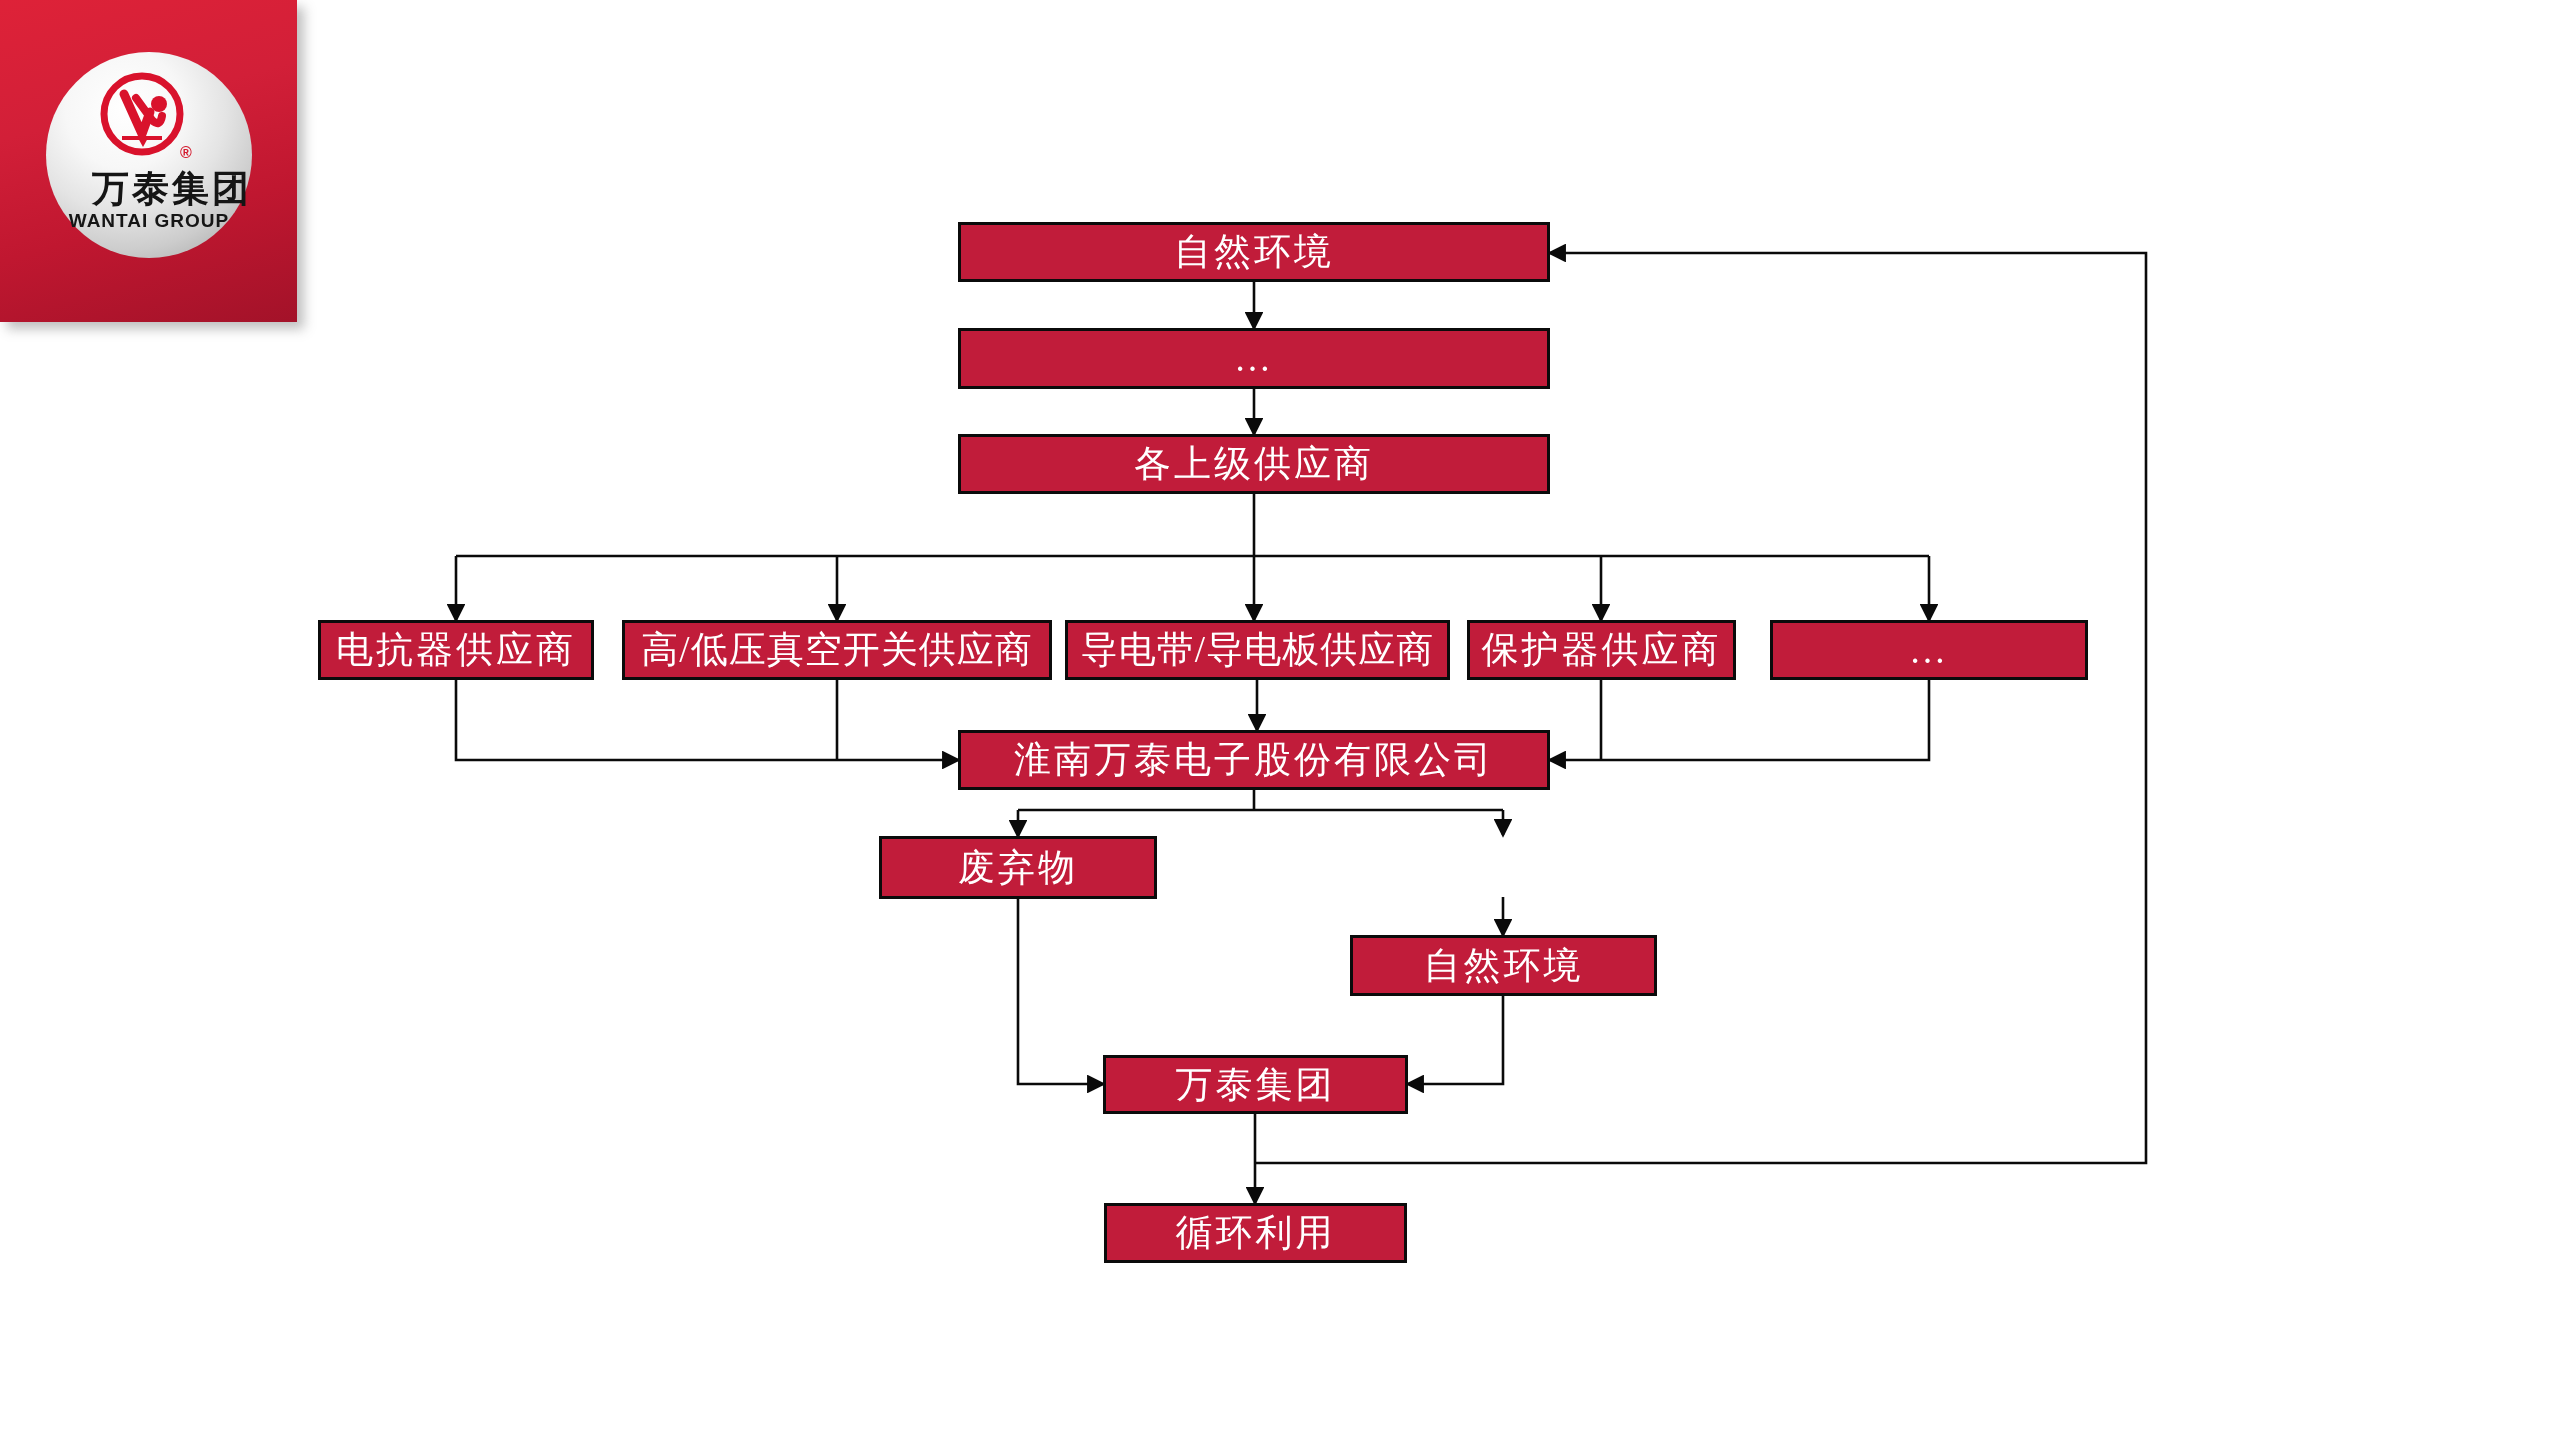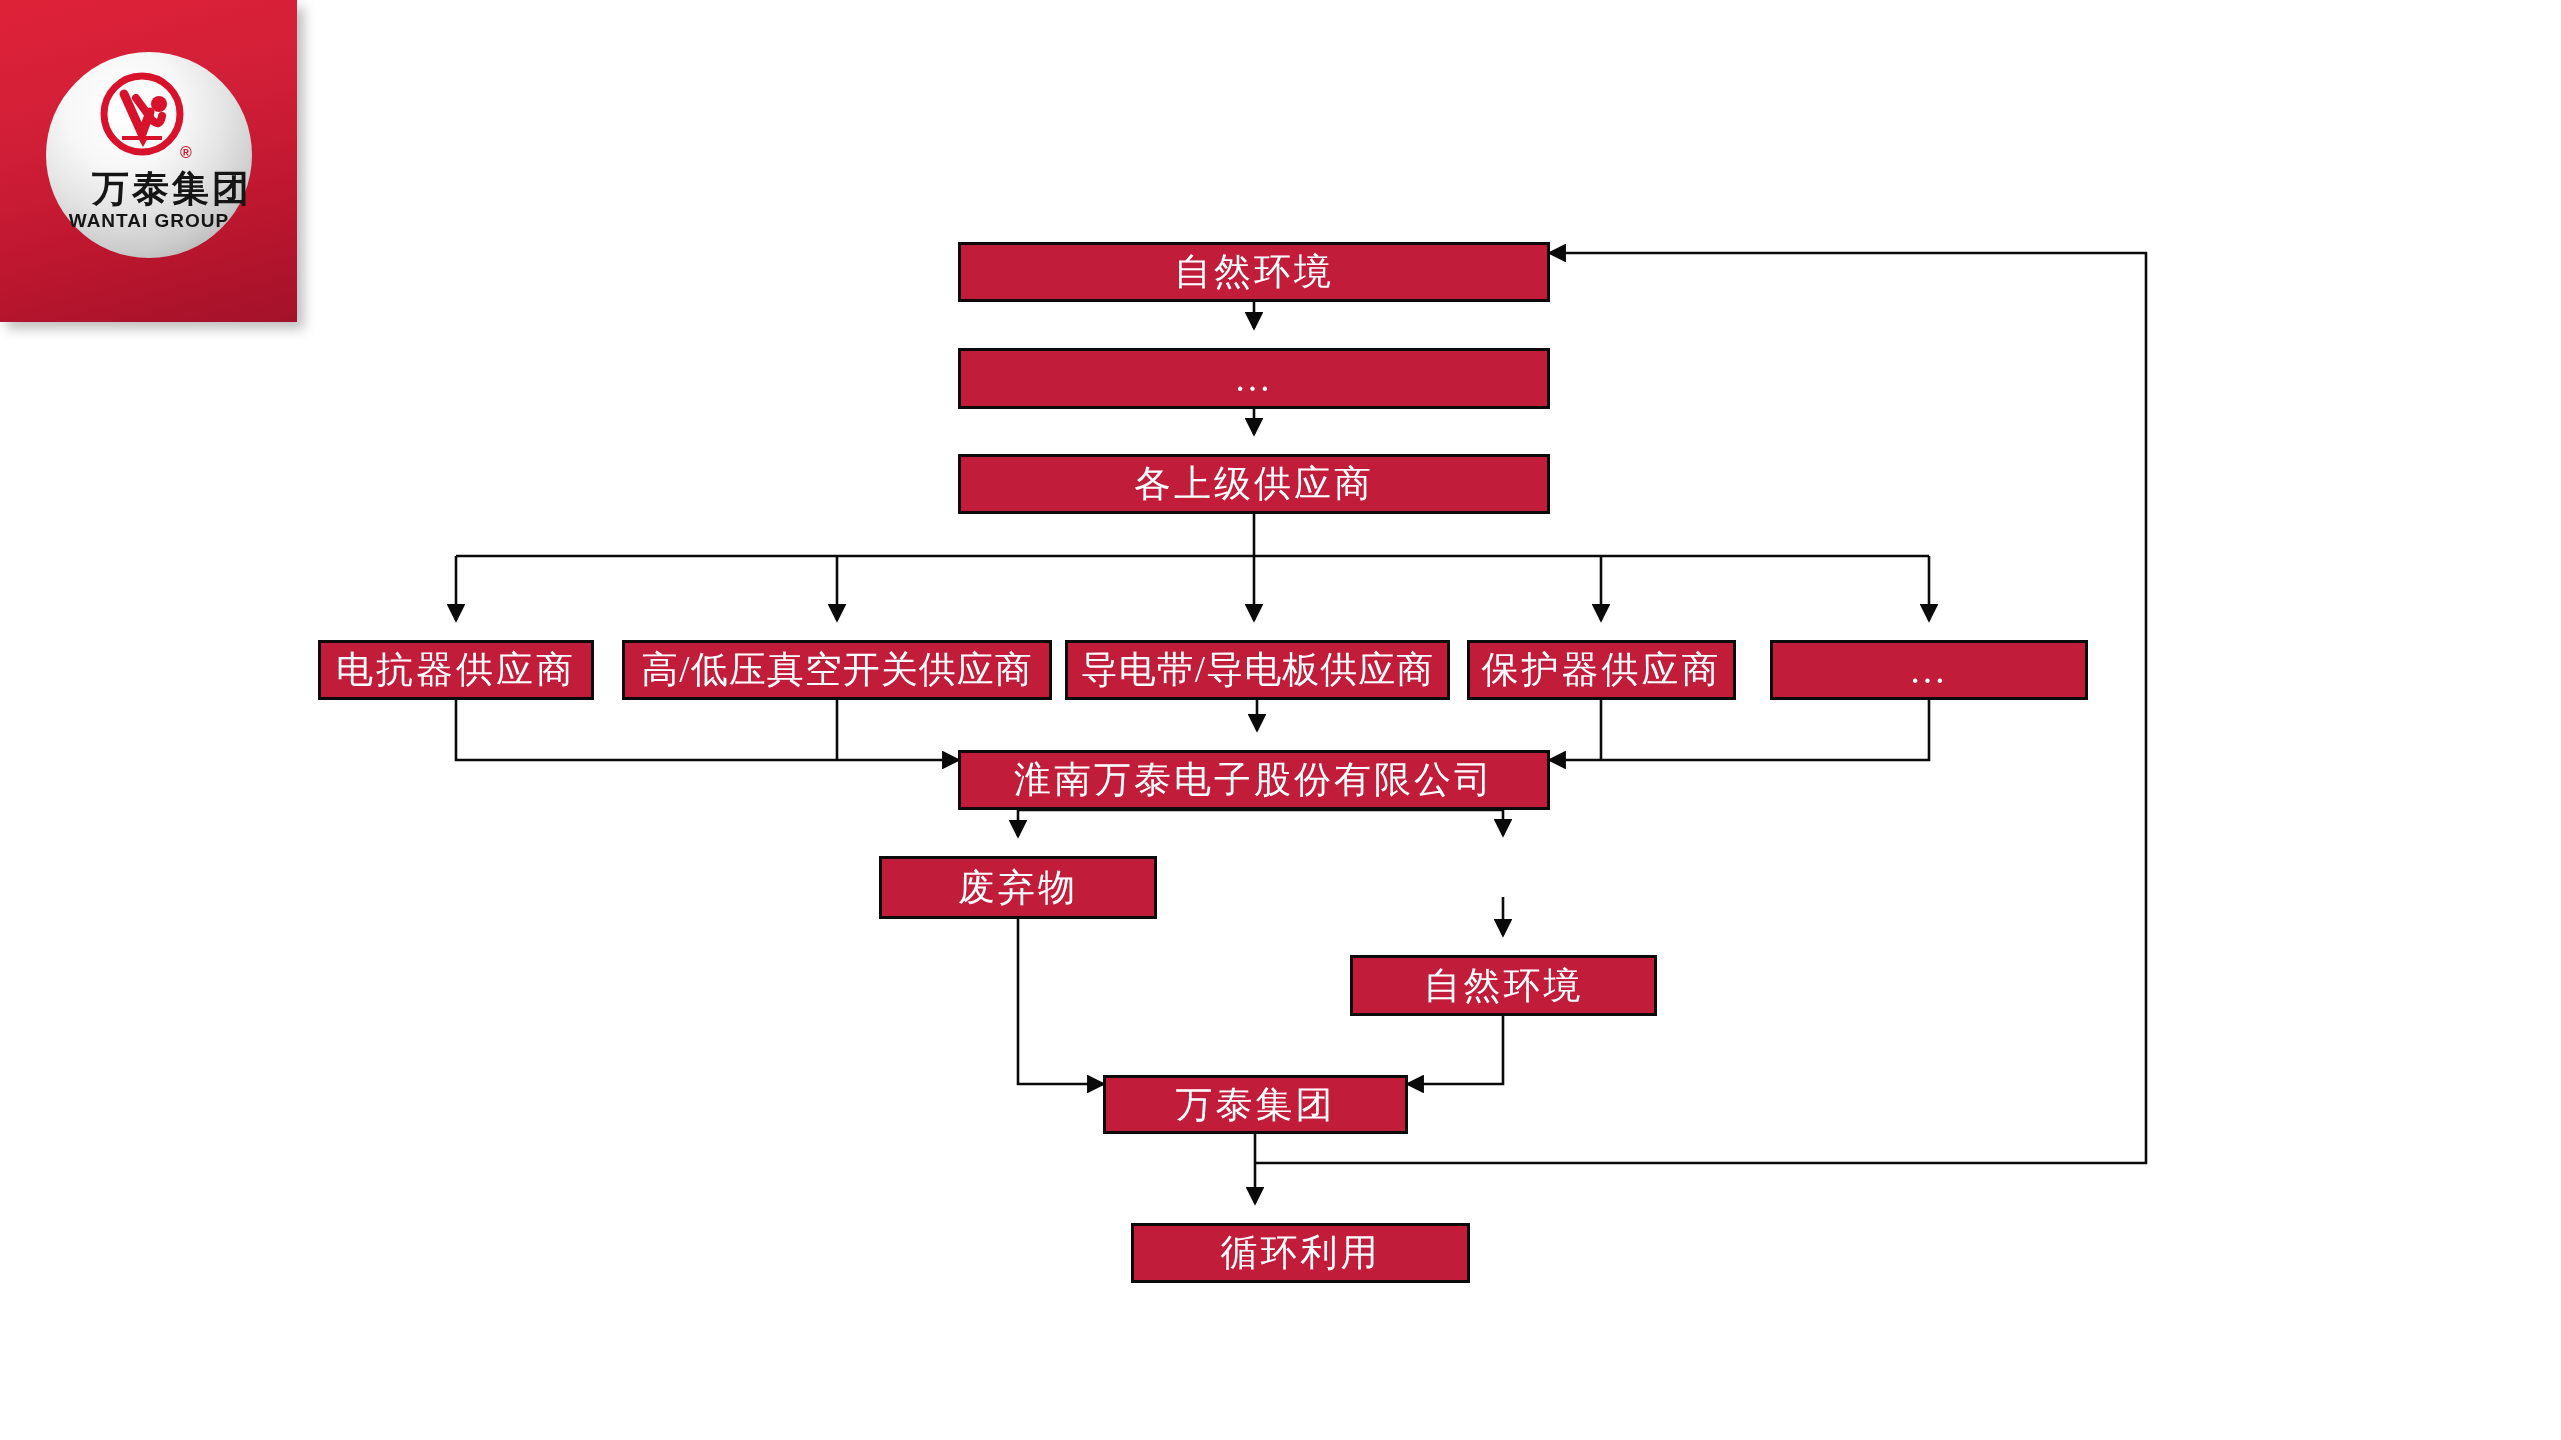"自然环境" .node { margin-top: 20px -> none }
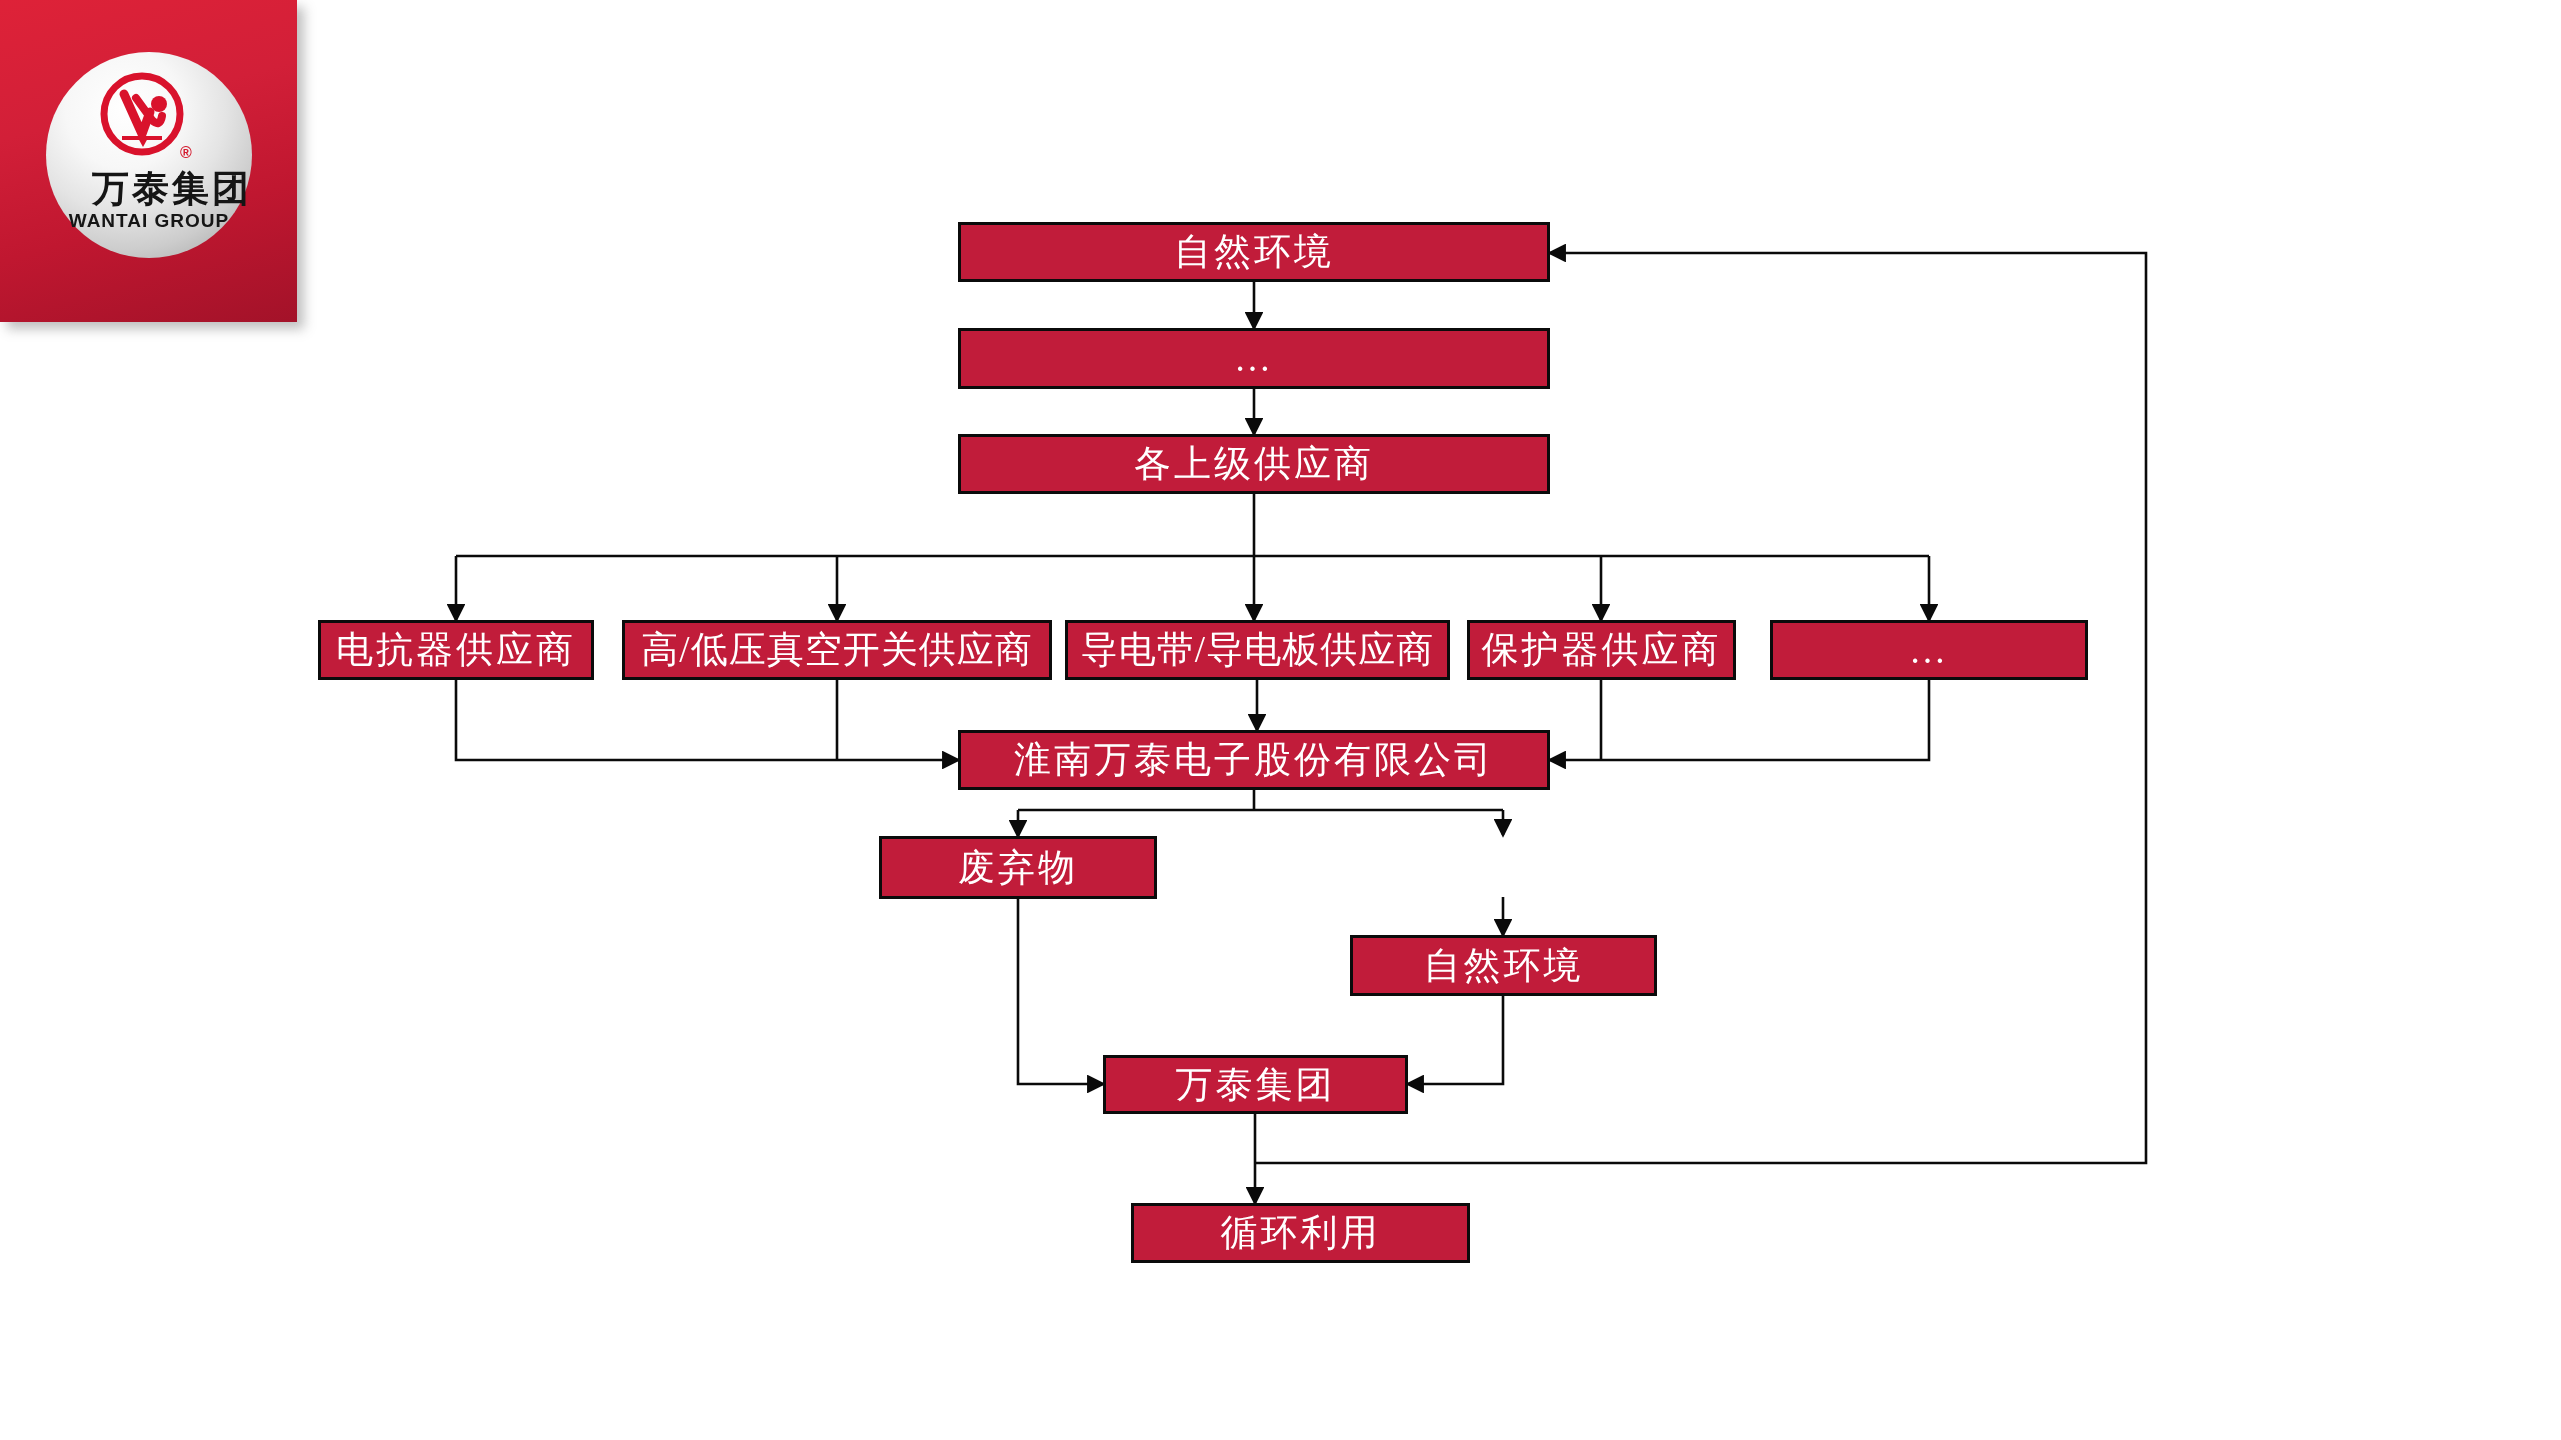"循环利用" div.node { left: 1131px -> 1104px; width: 339px -> 303px }
